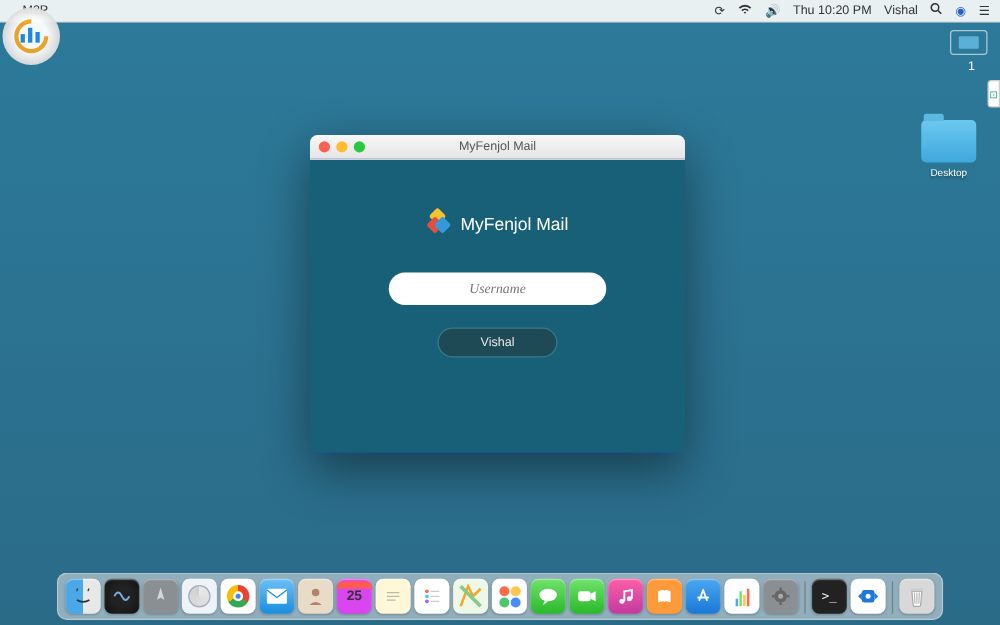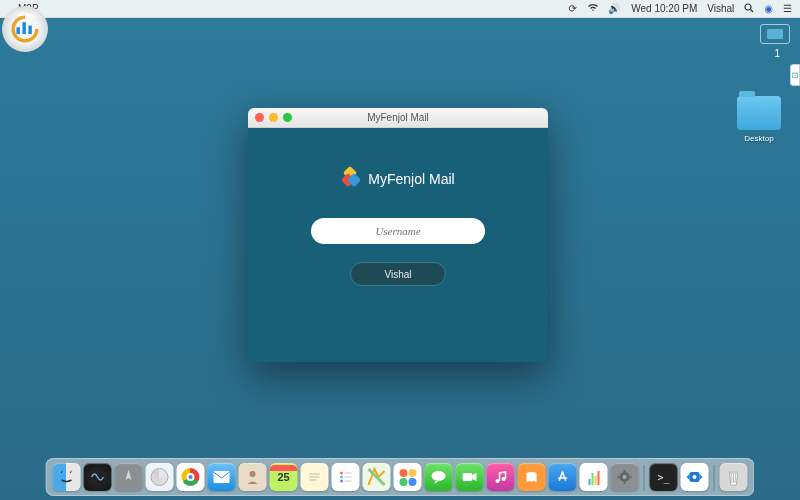"Wed 10:20 PM" span { text: Wed -> Thu }
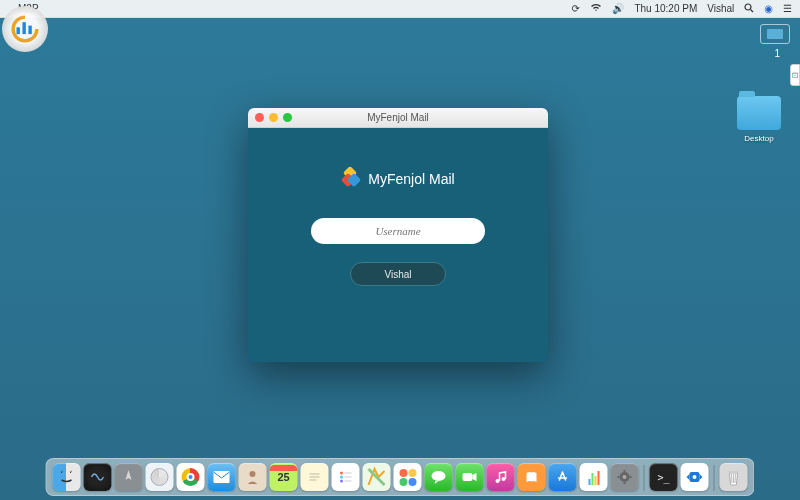"25" .di-cal { background: #bef264 -> #d946ef }
